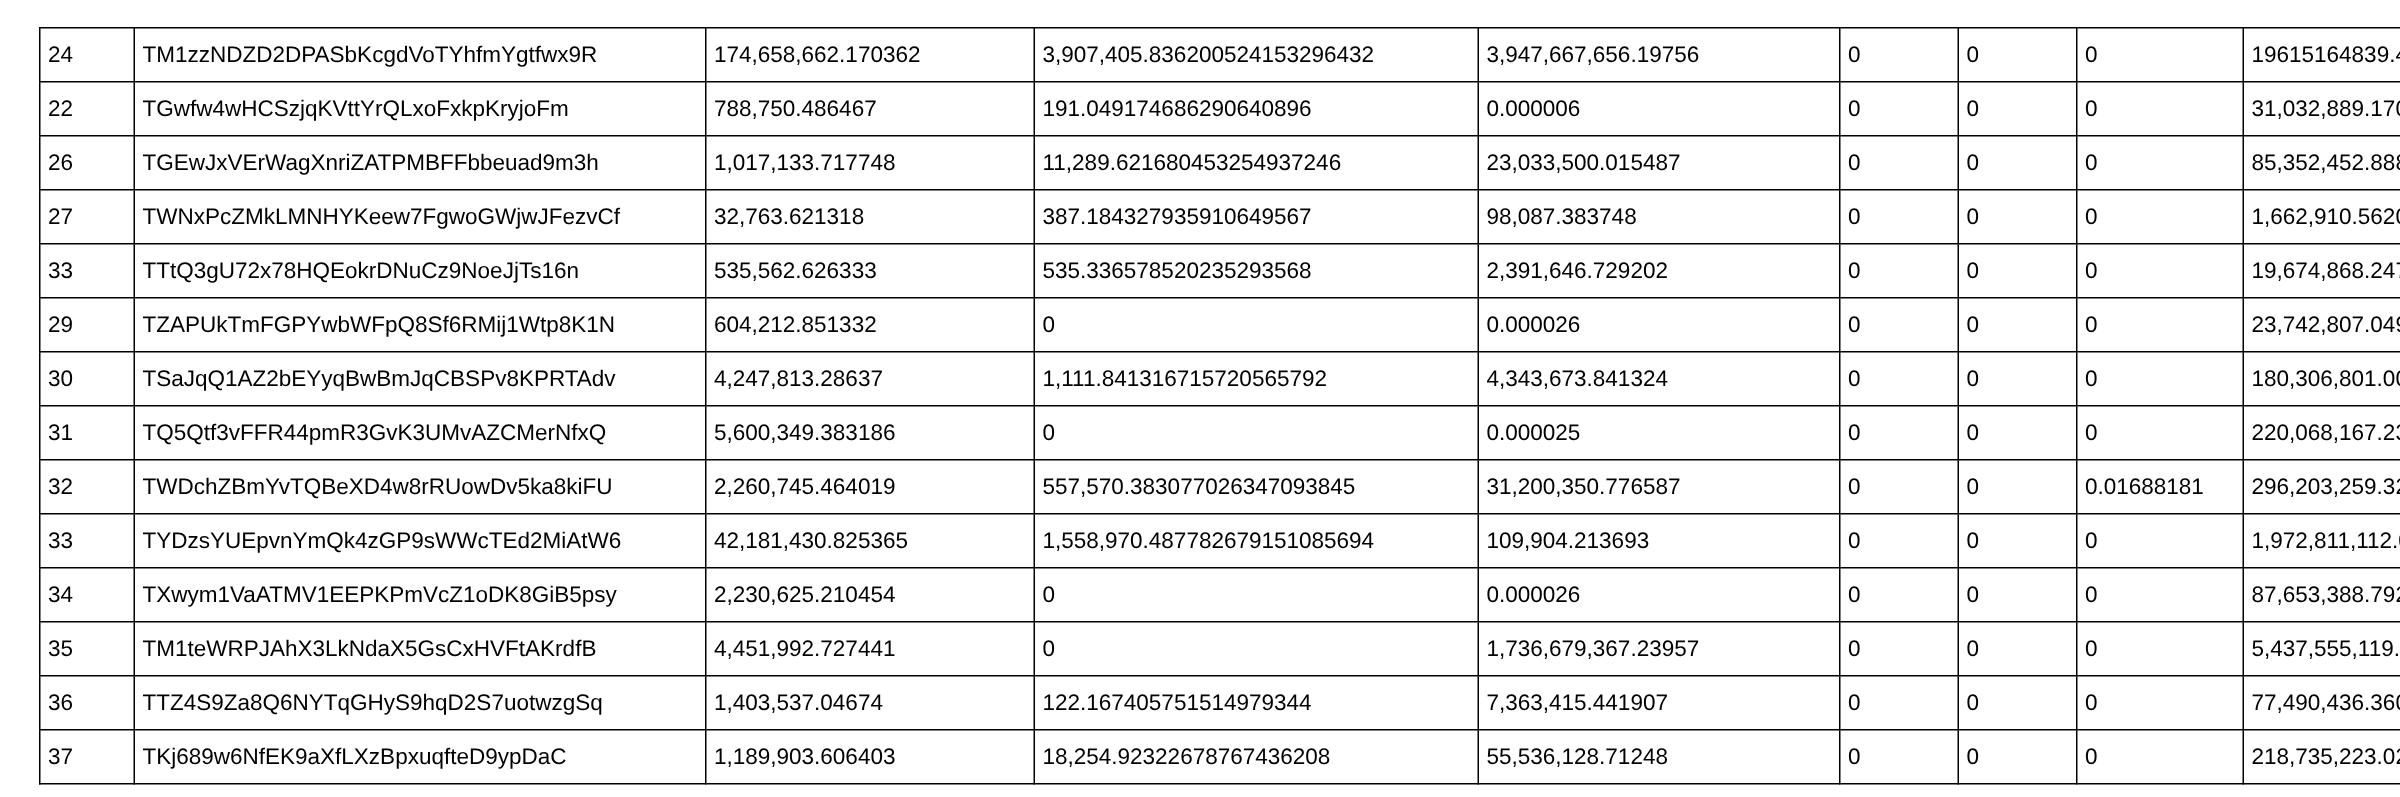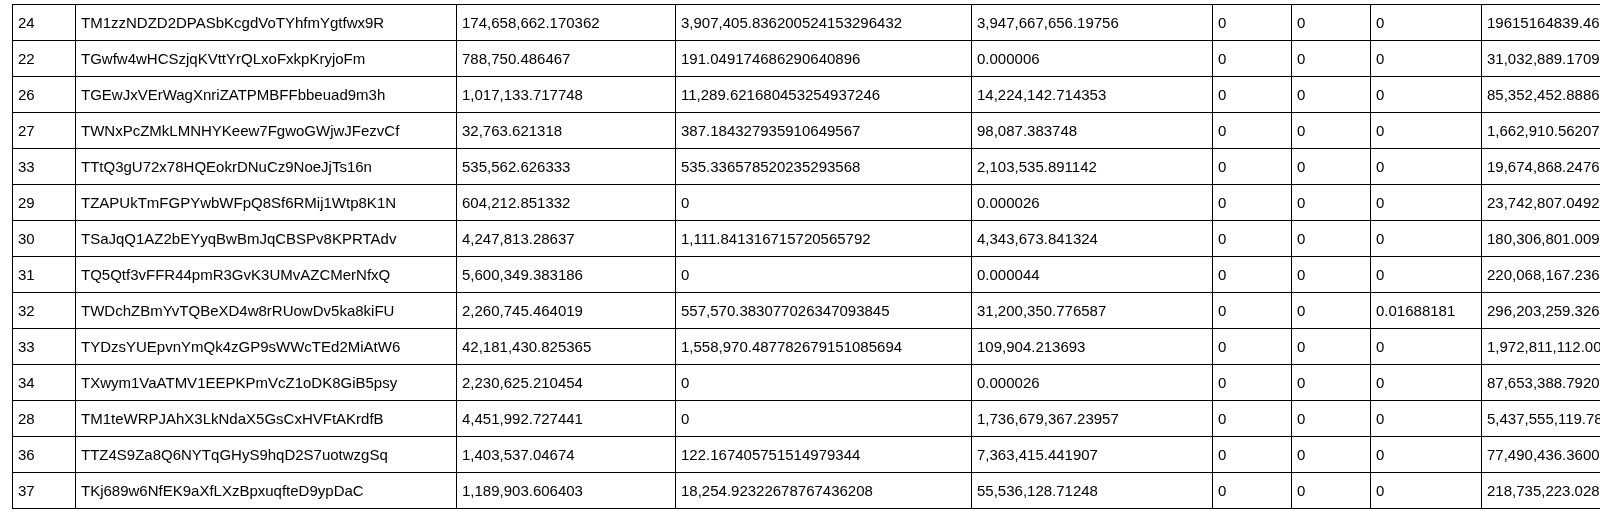"24" .sheet { padding: 4px -> 18px }
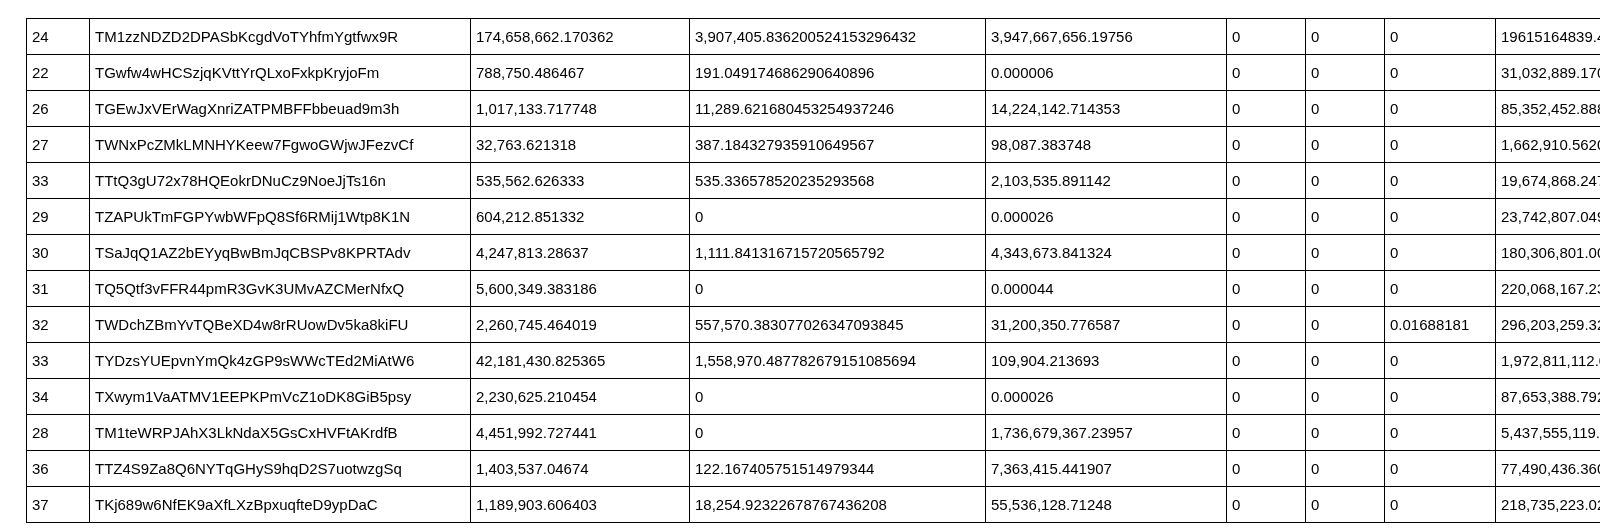"14,224,142.714353" td.c-num3 { text: 14,224,142.714353 -> 23,033,500.015487 }
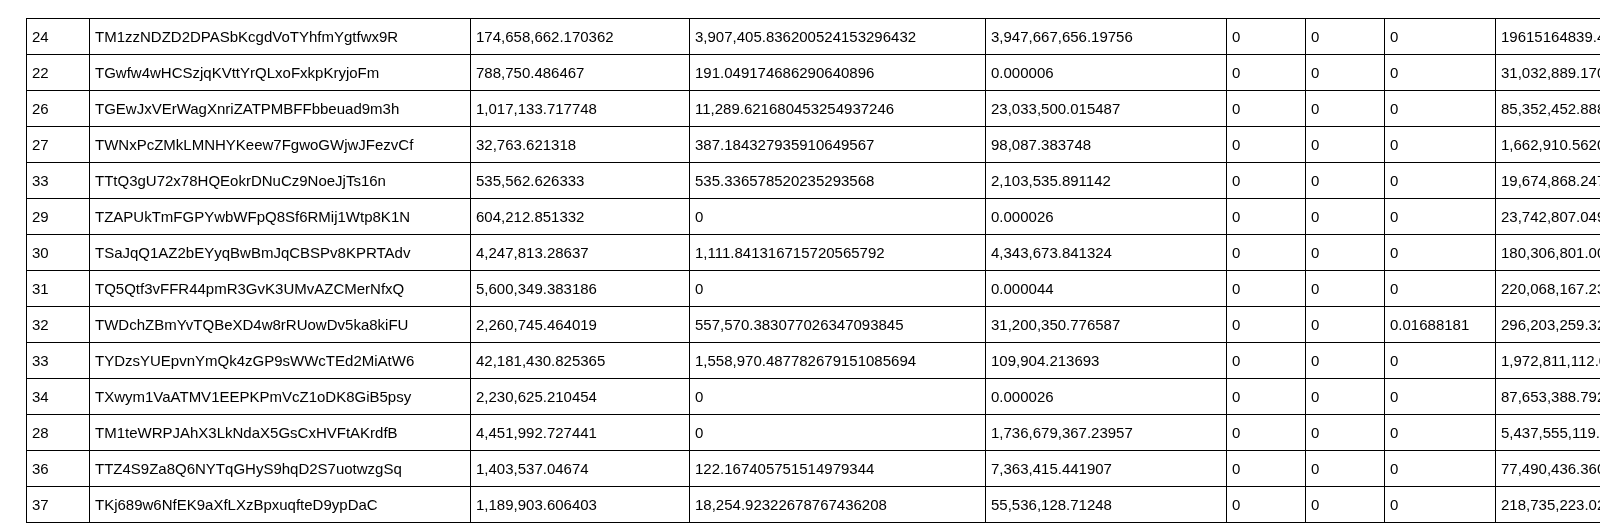"2,103,535.891142" td.c-num3 { text: 2,103,535.891142 -> 2,391,646.729202 }
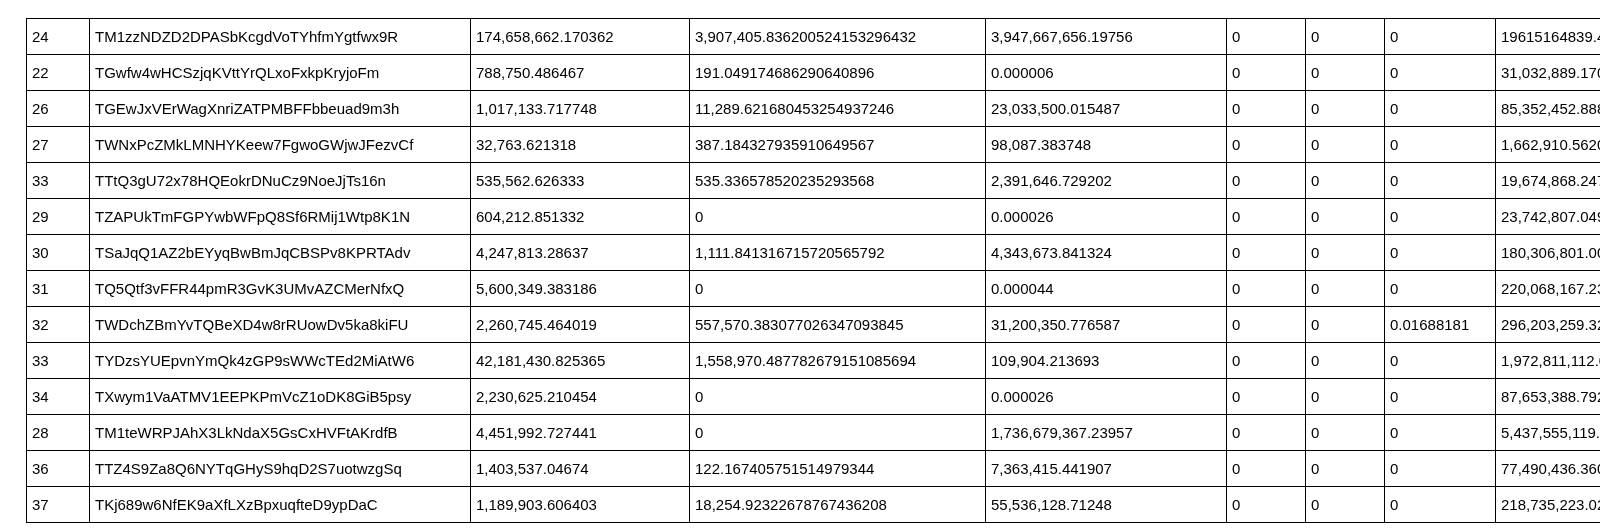"0.000044" td.c-num3 { text: 0.000044 -> 0.000025 }
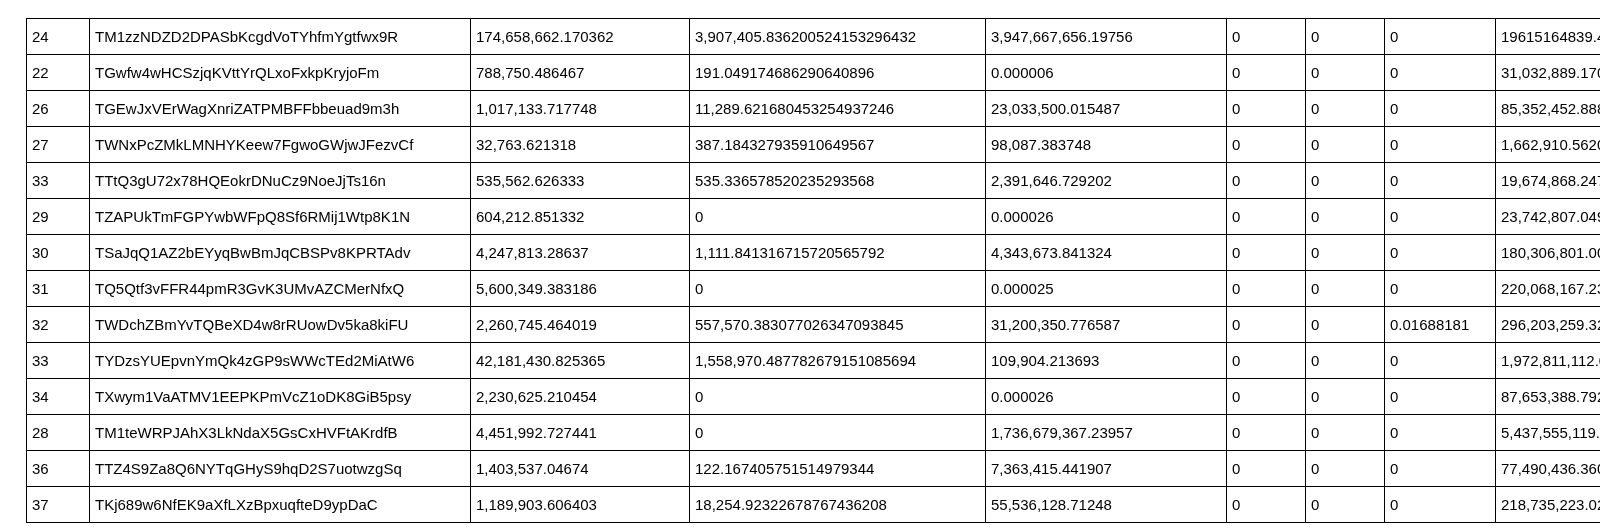"28" td.c-idx { text: 28 -> 35 }
